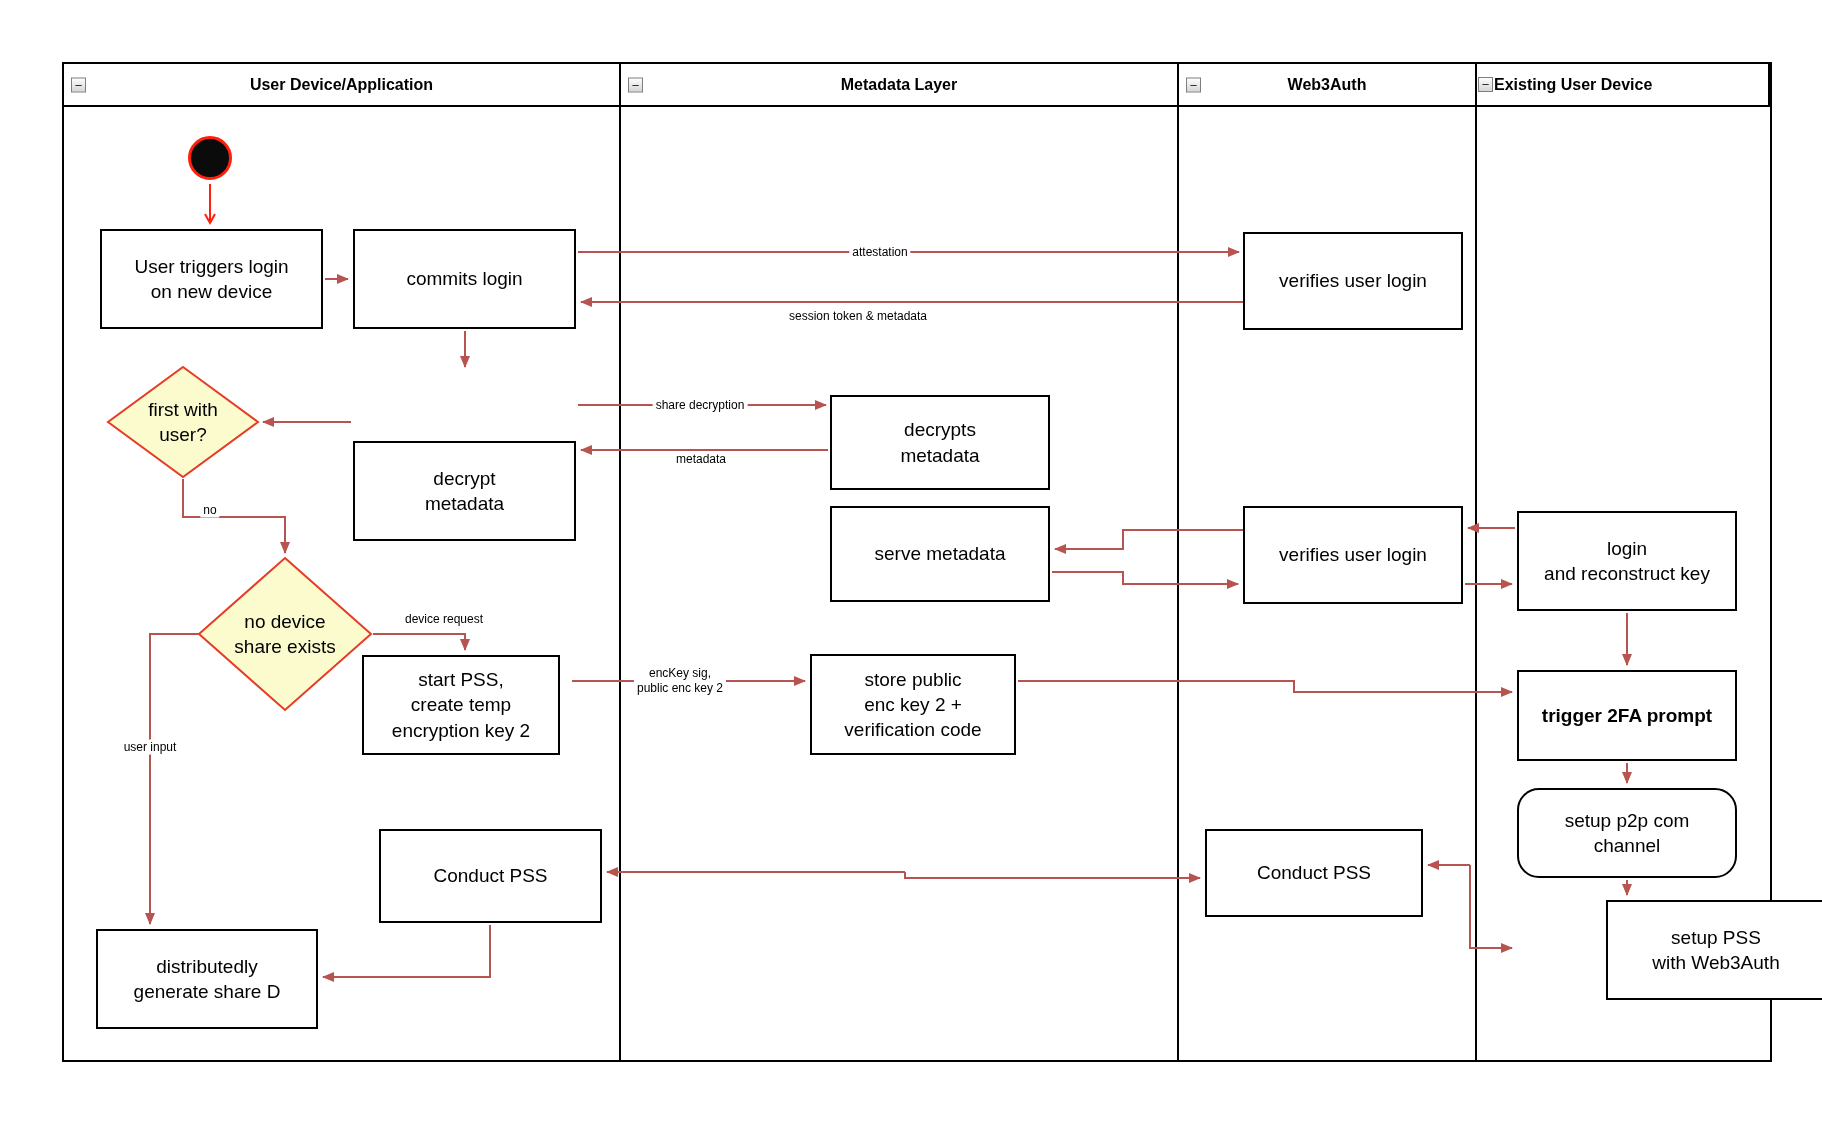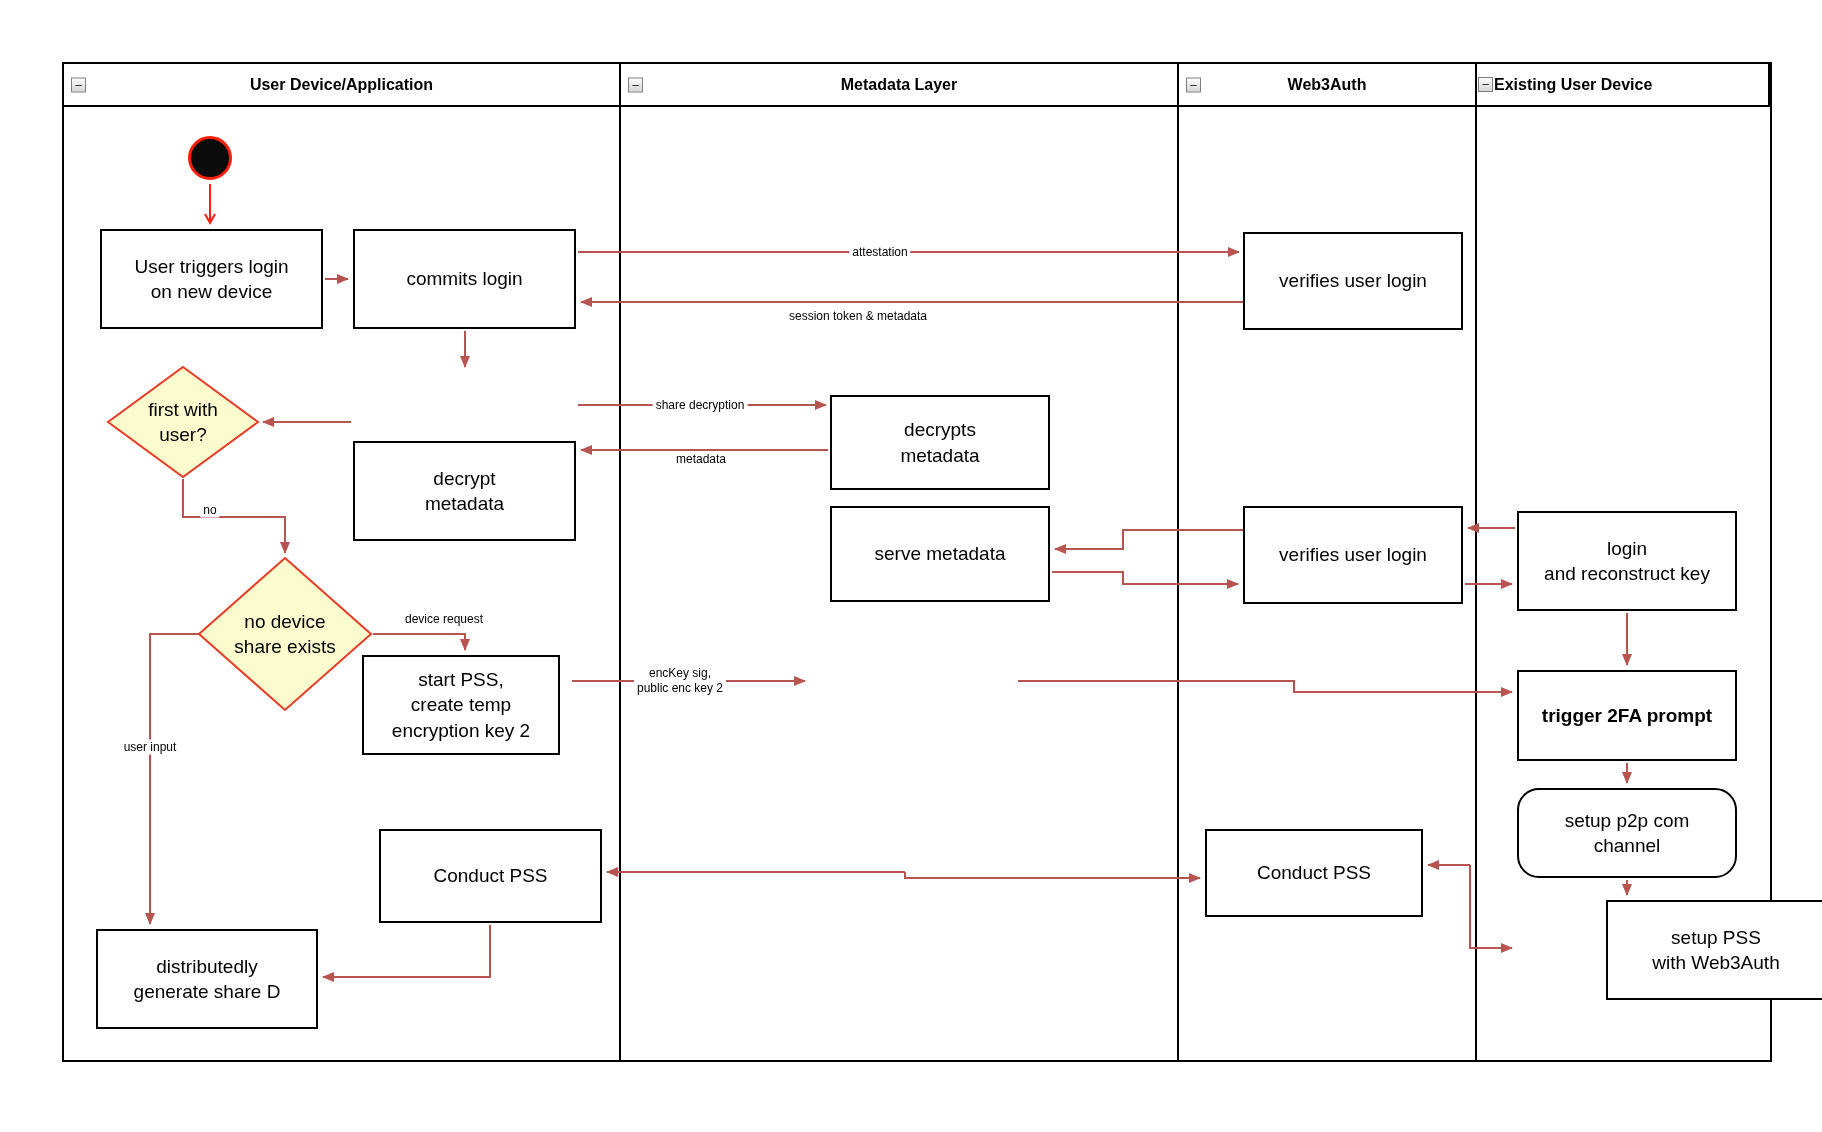"store public" div.node { html: none -> <div>store public enc key 2 + verification code</div> }
